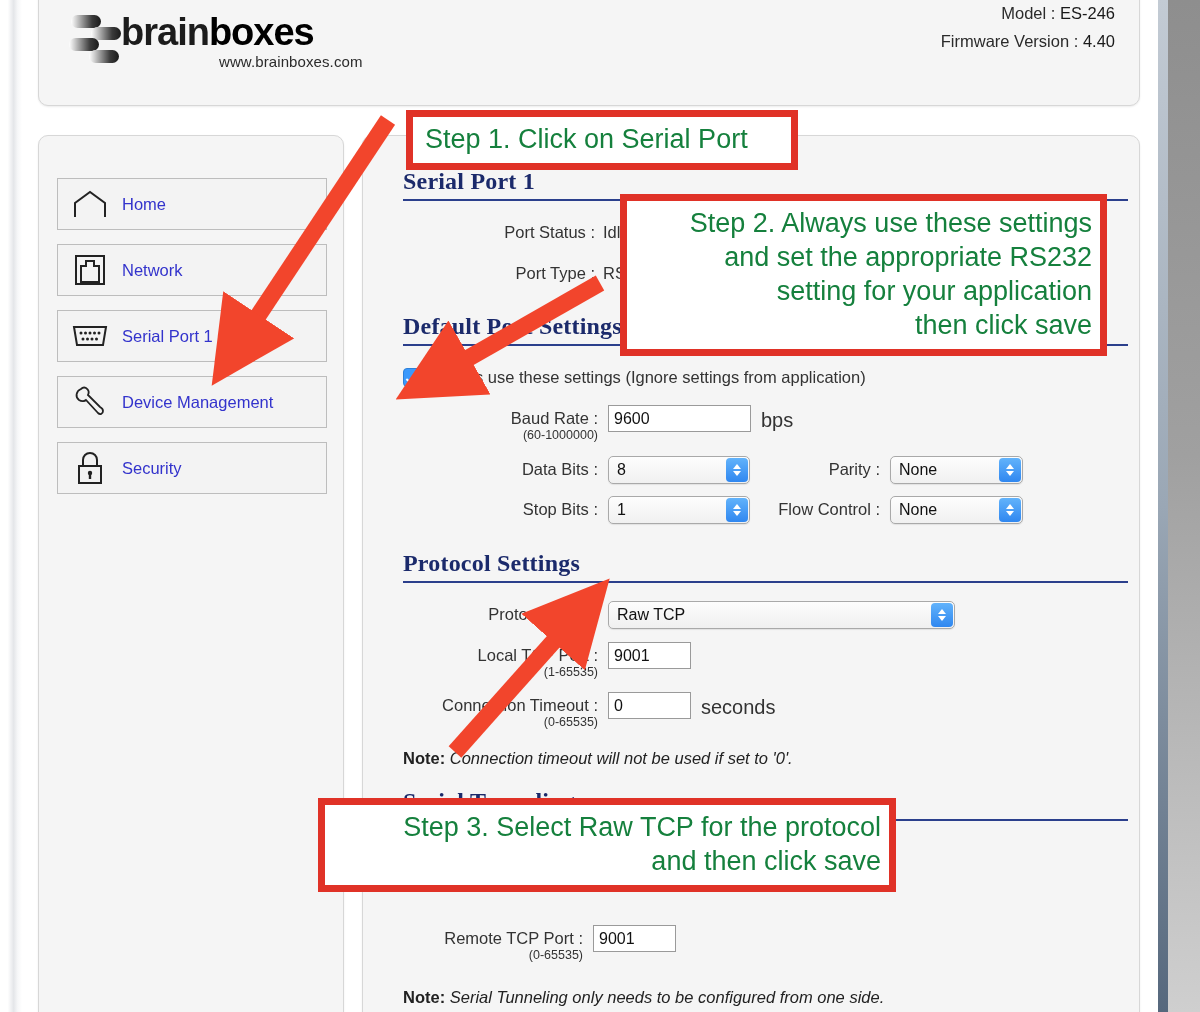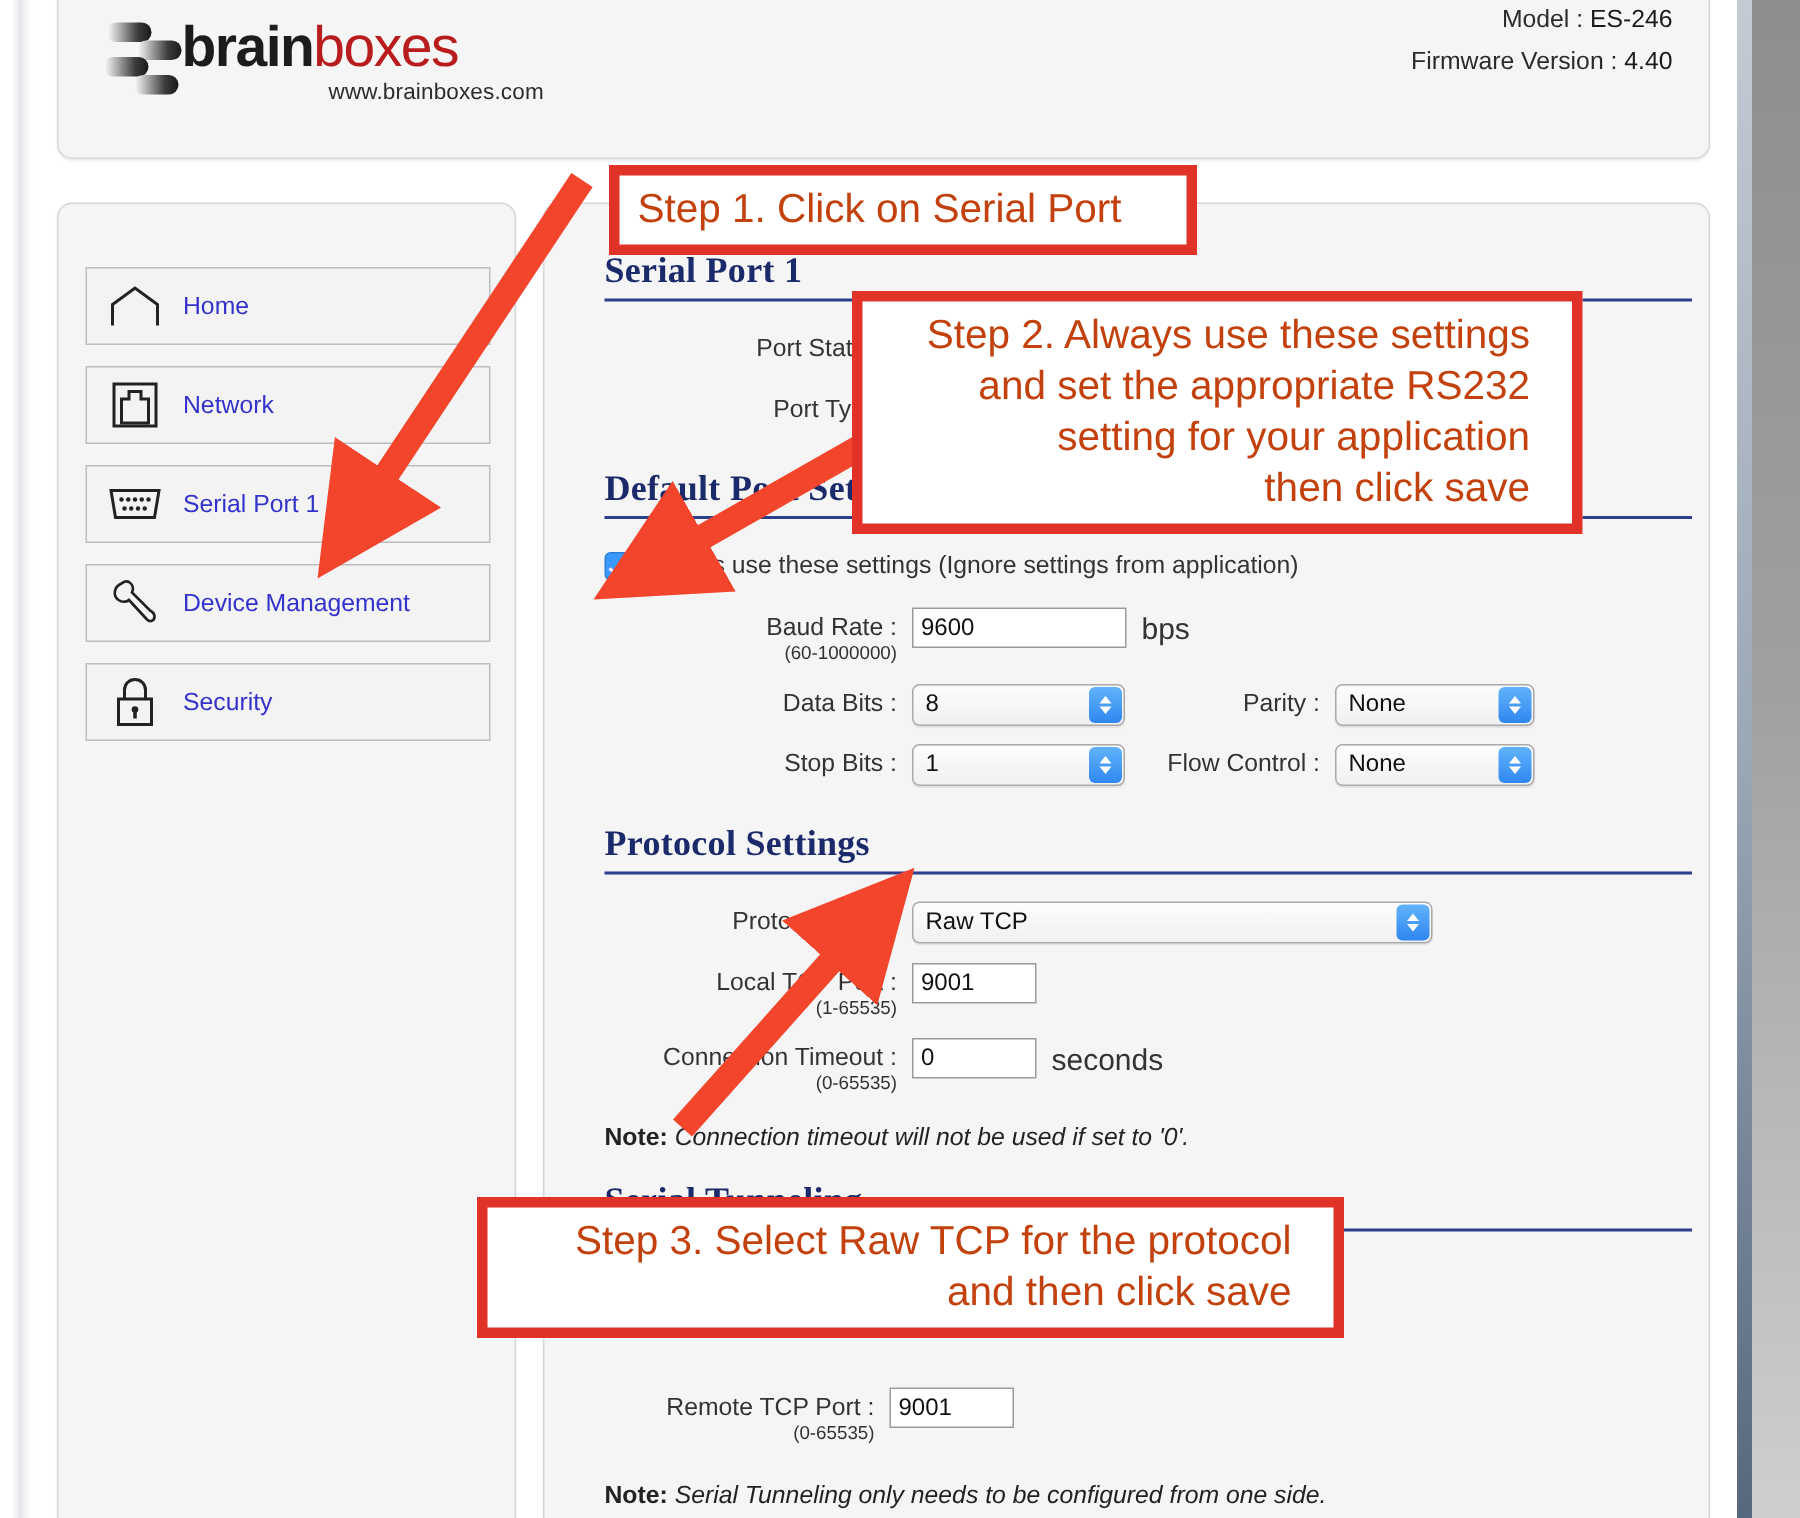"boxes" .logo-text i { color: #b91c1c -> #000000; font-weight: normal -> bold }
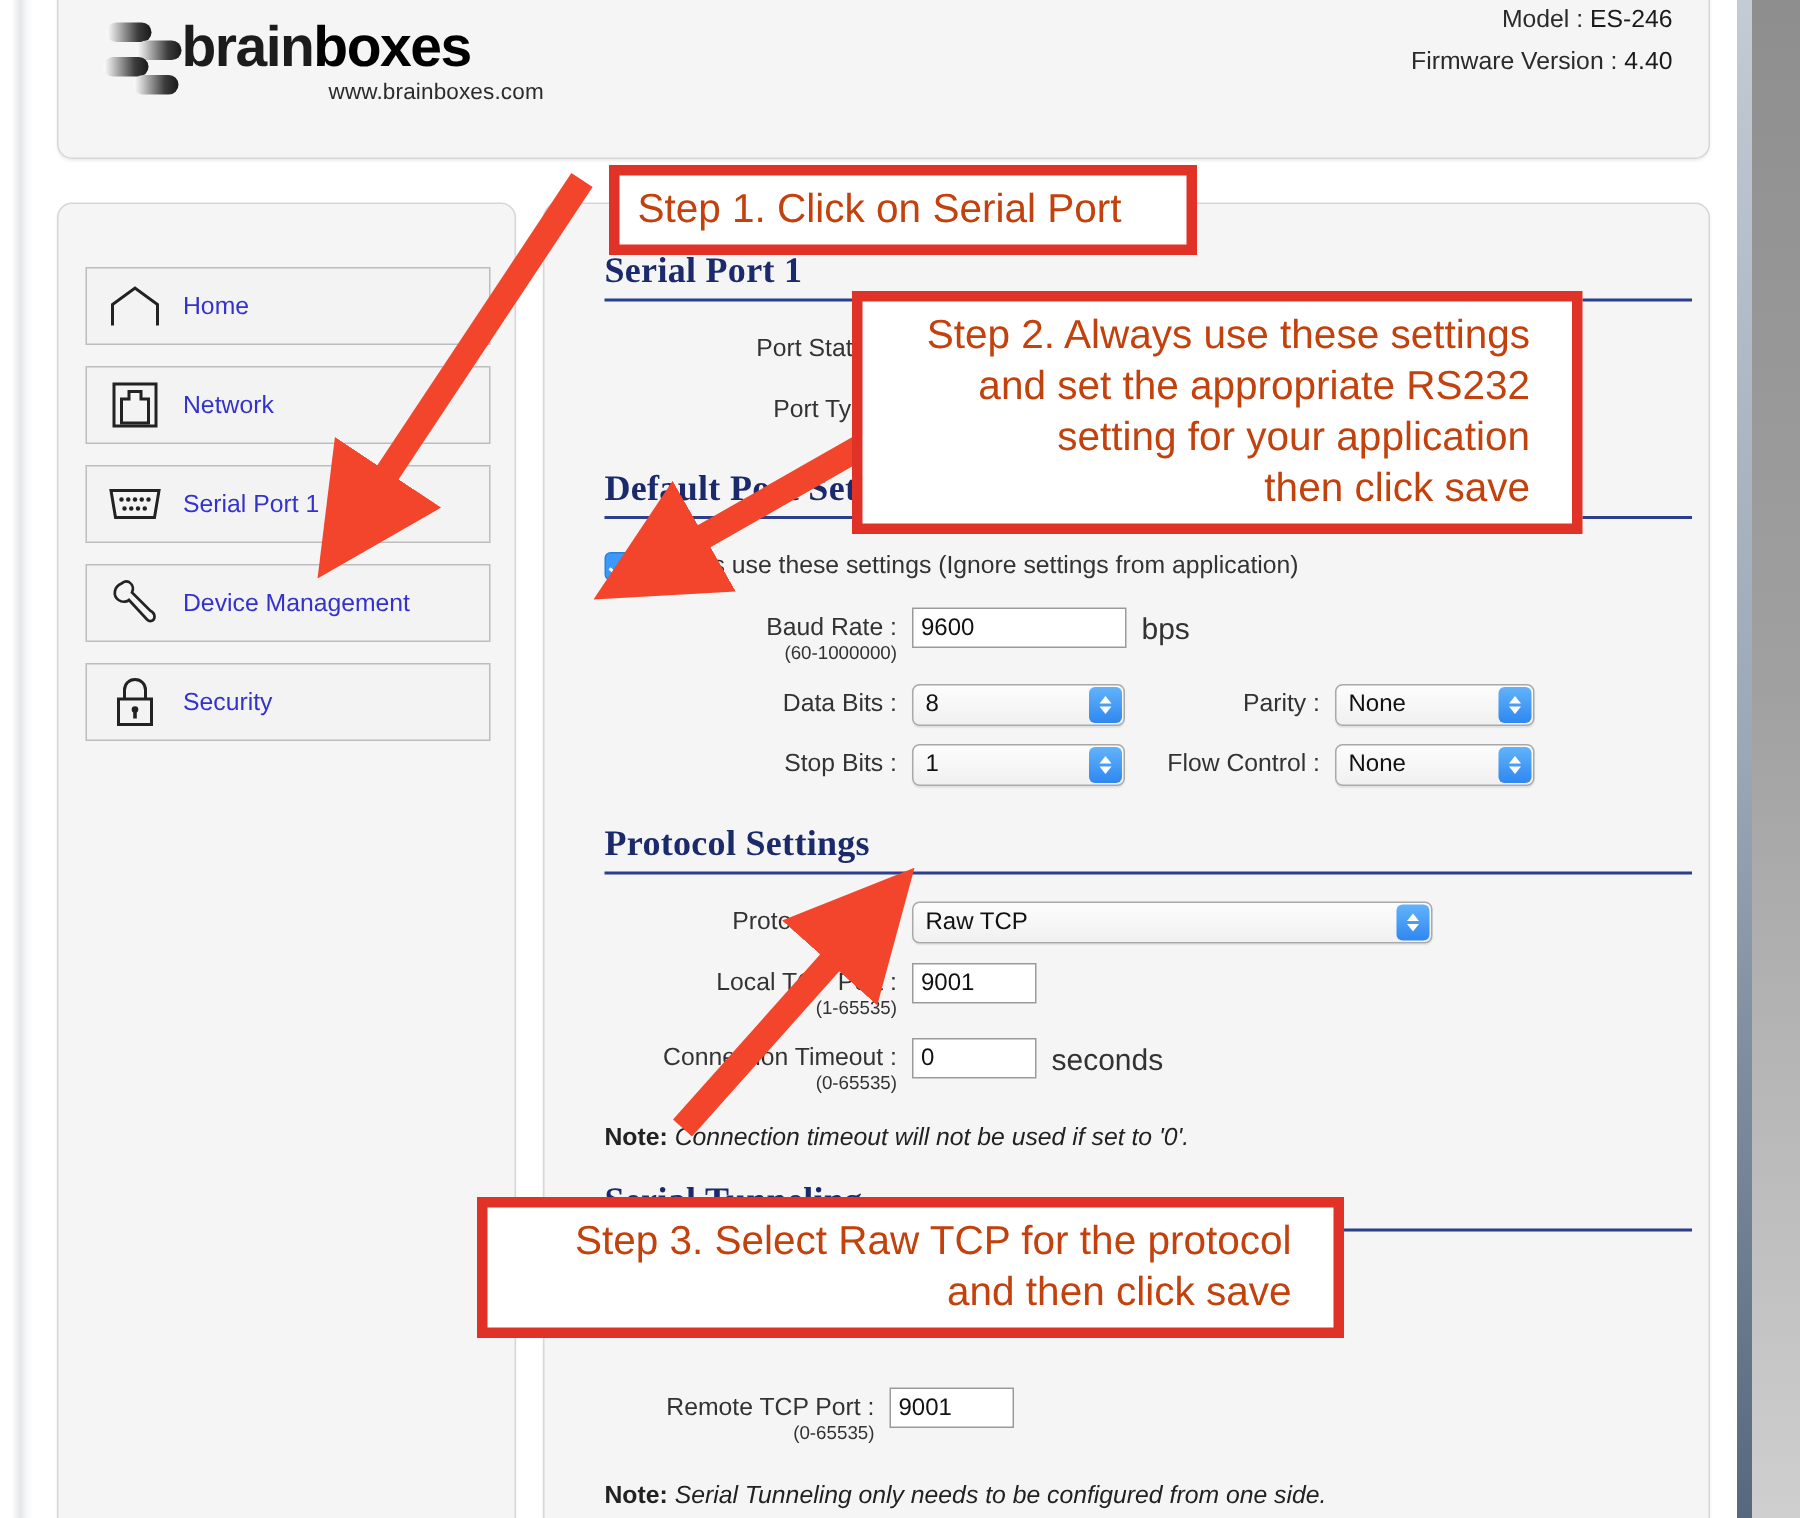"Step 1. Click on Serial" .anno { color: #c2410c -> #15803d; padding: 5px 28px 7px 12px -> 5px 8px 7px 12px }
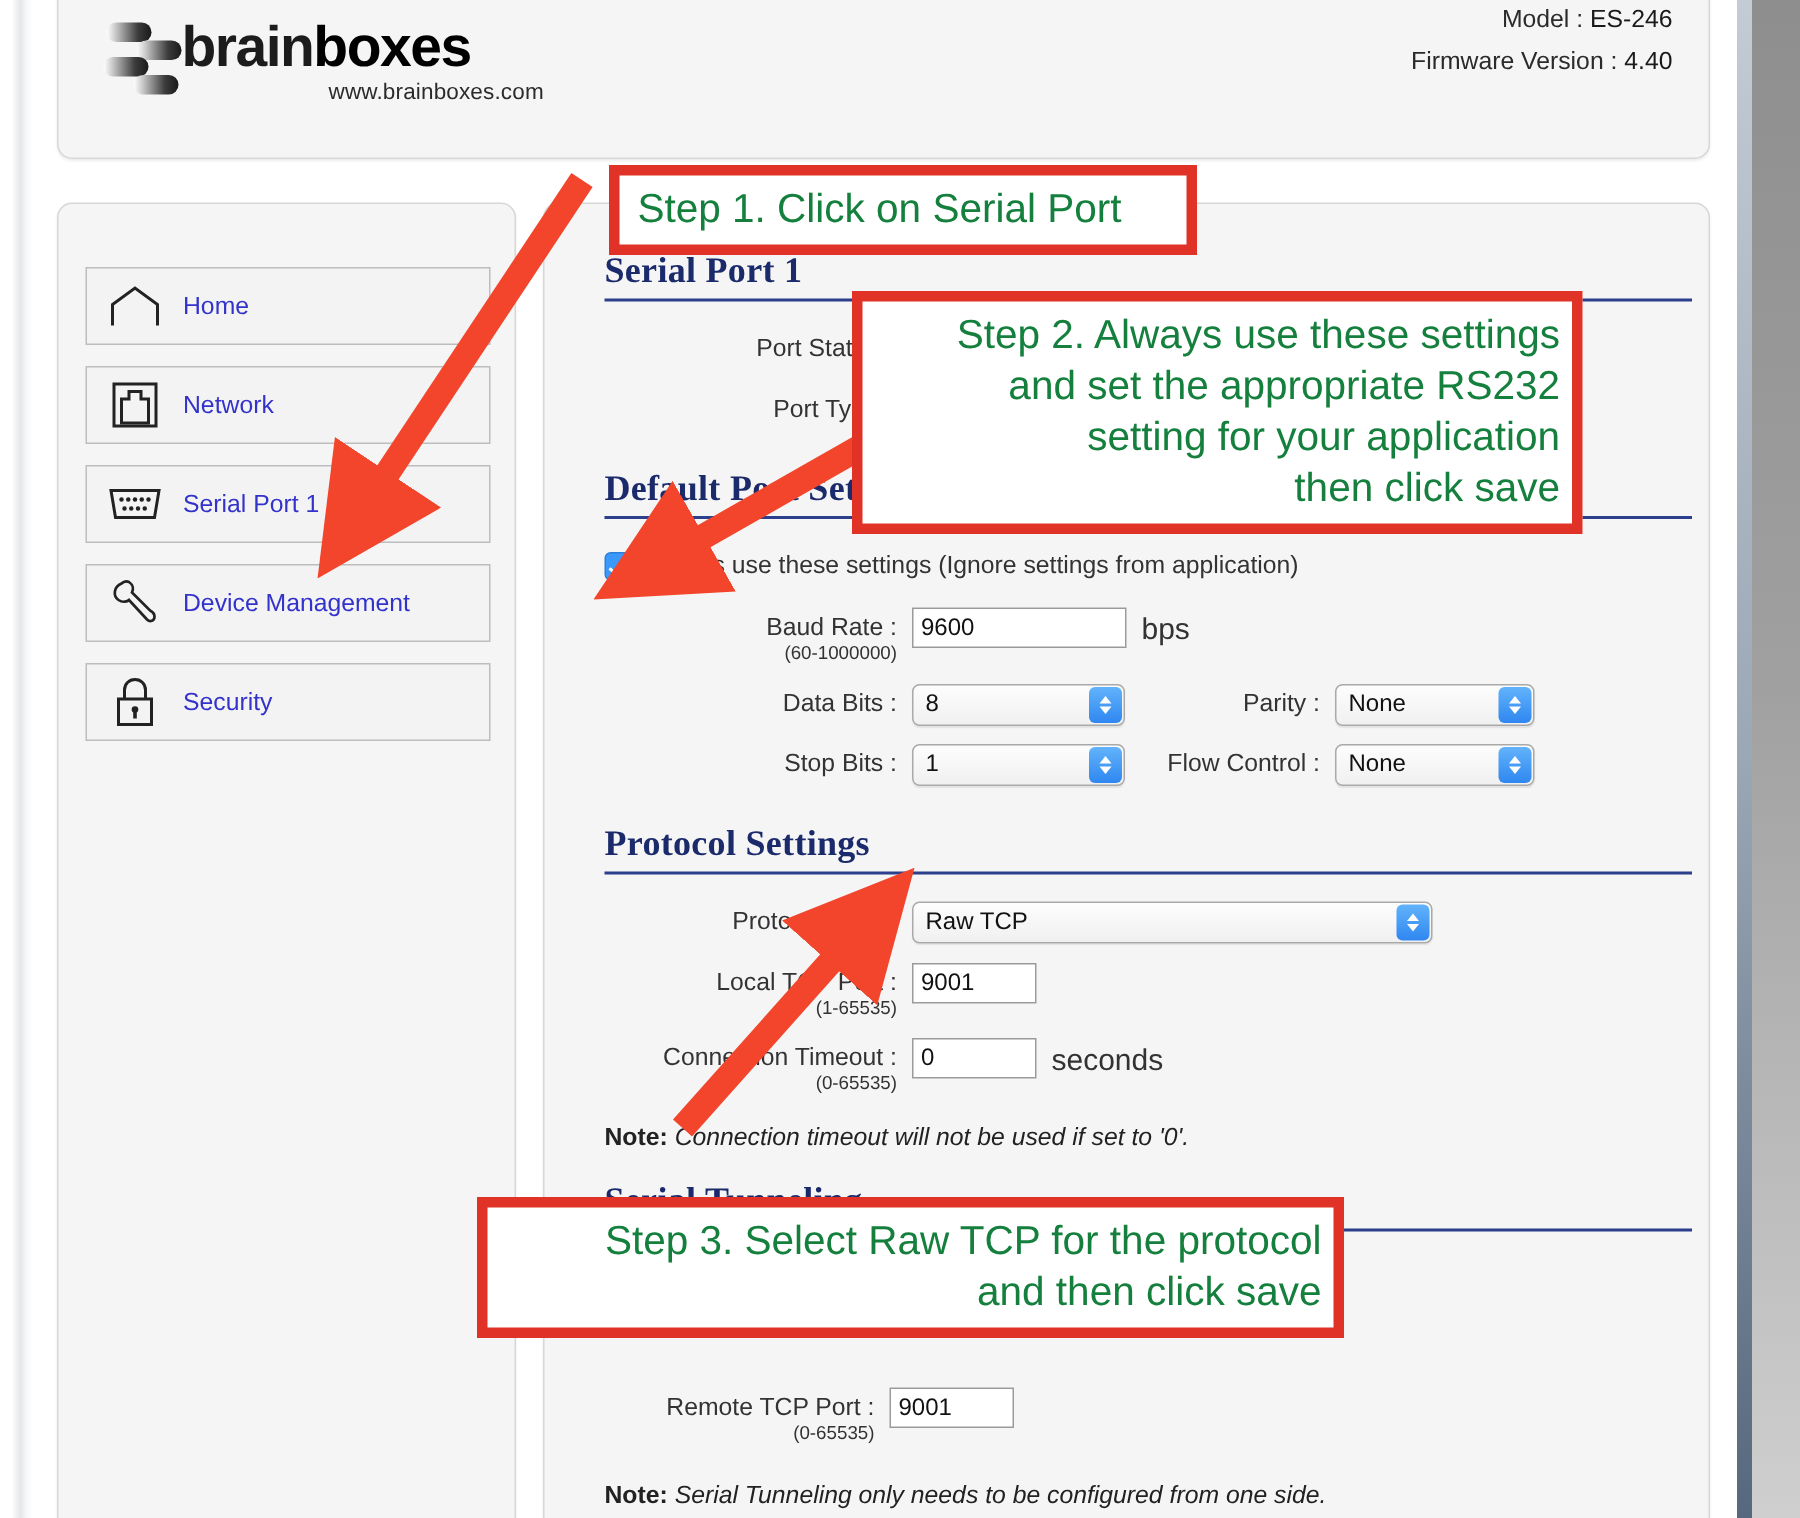"Step 2. Always use these" div.anno { left: 568px -> 620px }
